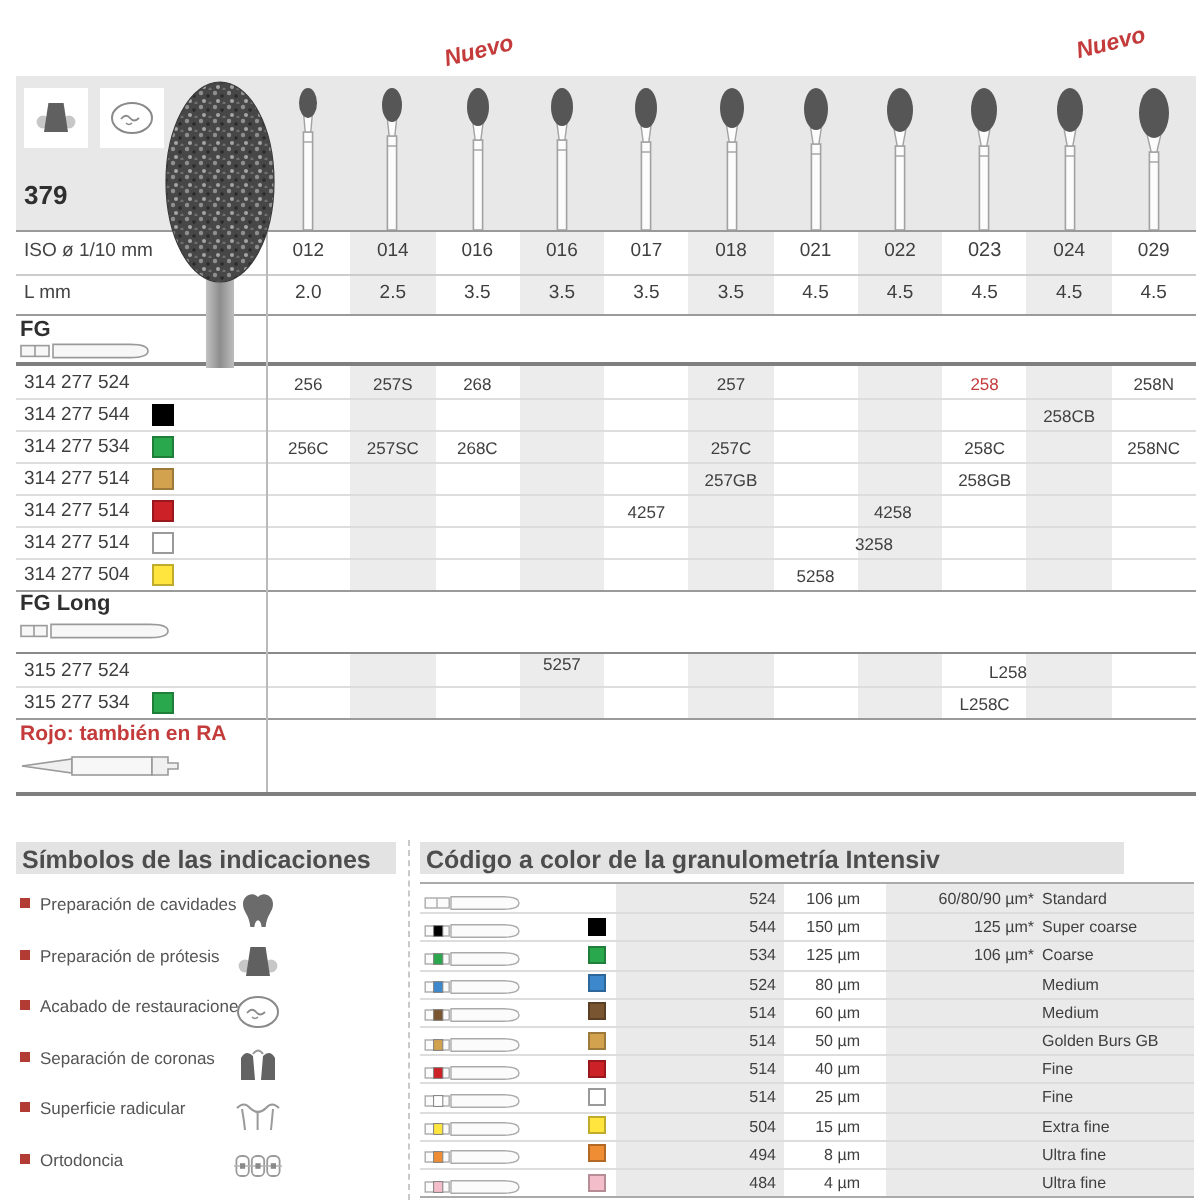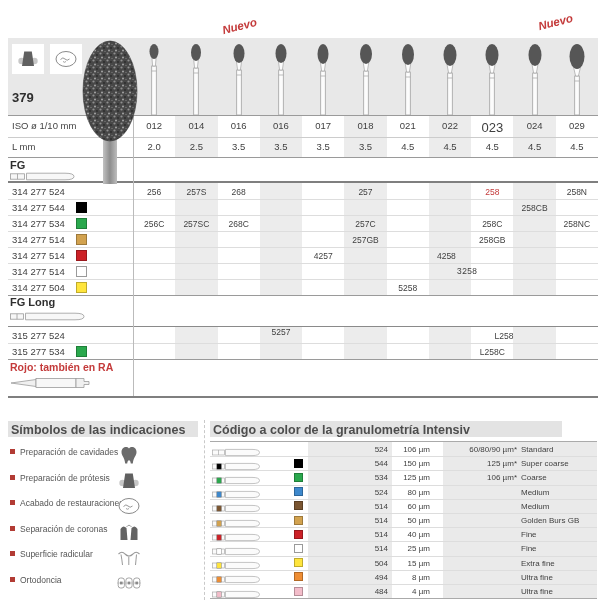"023" div.abs { font-size: 13px -> 10px }
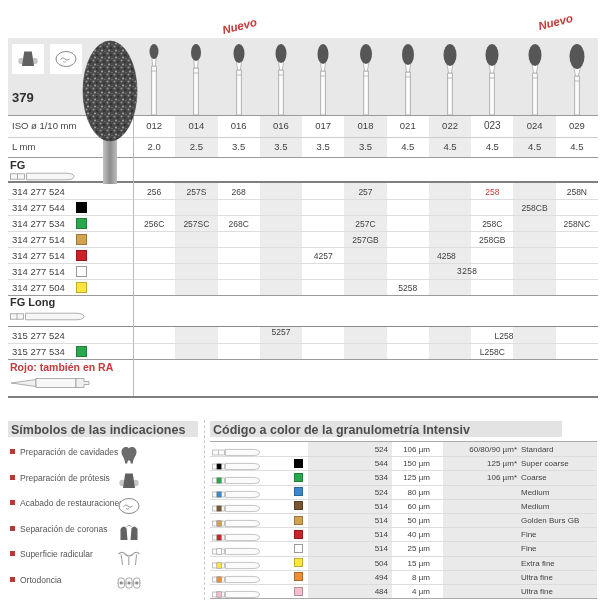"3258" div.abs { font-family: Liberation Mono, monospace -> none; left: 435px -> 405px }
